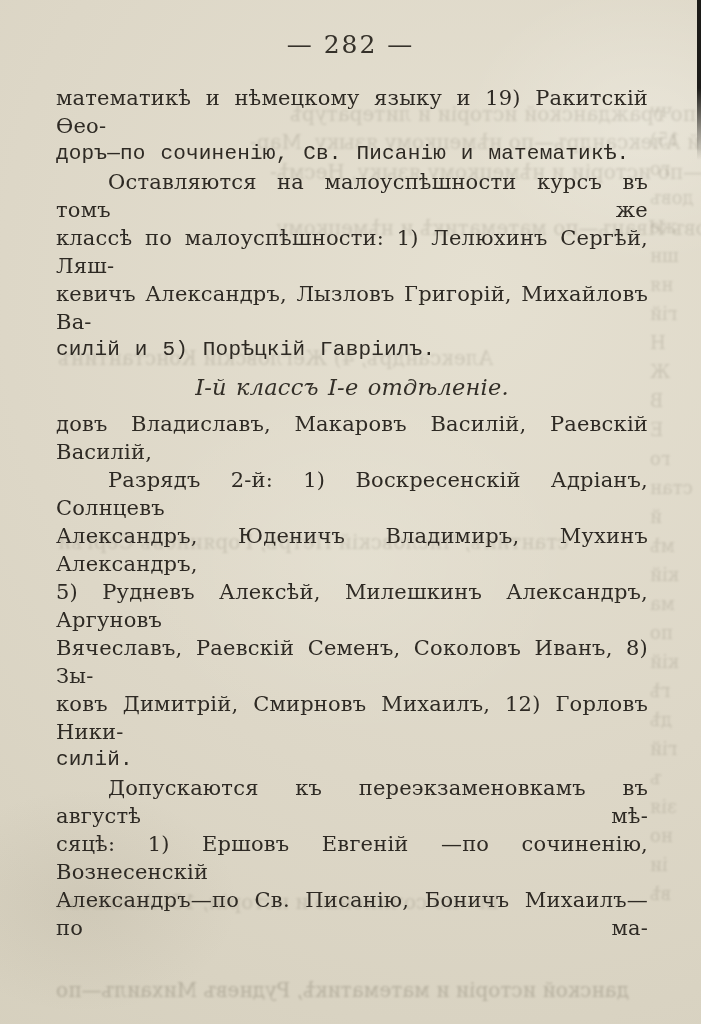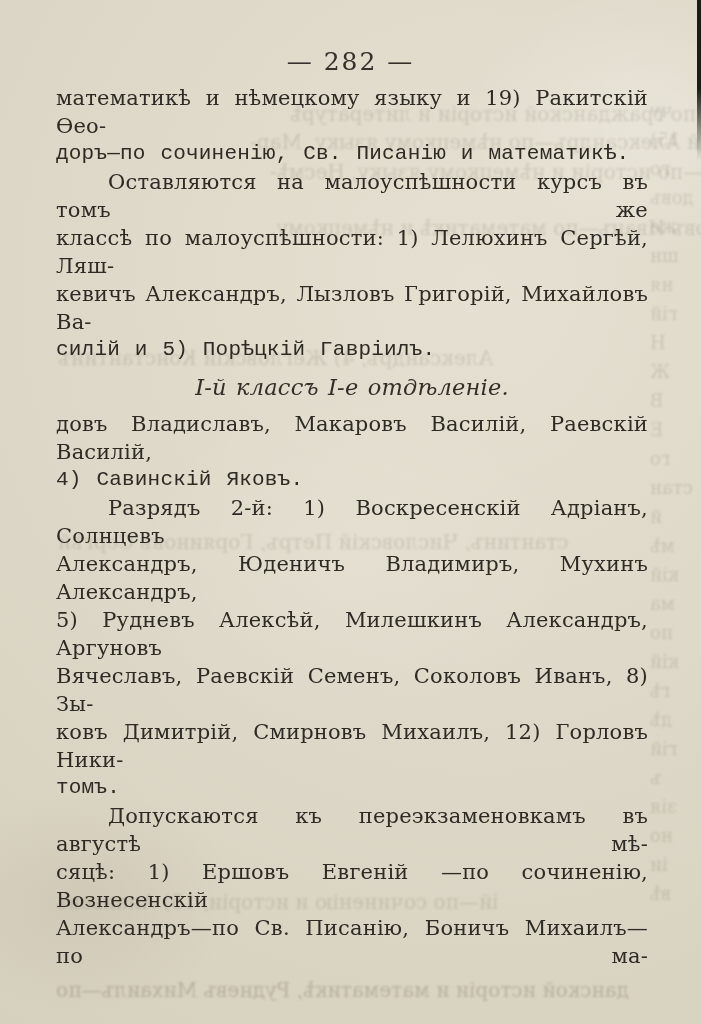"— 282 —" .pagenum { margin-top: 17px -> none }
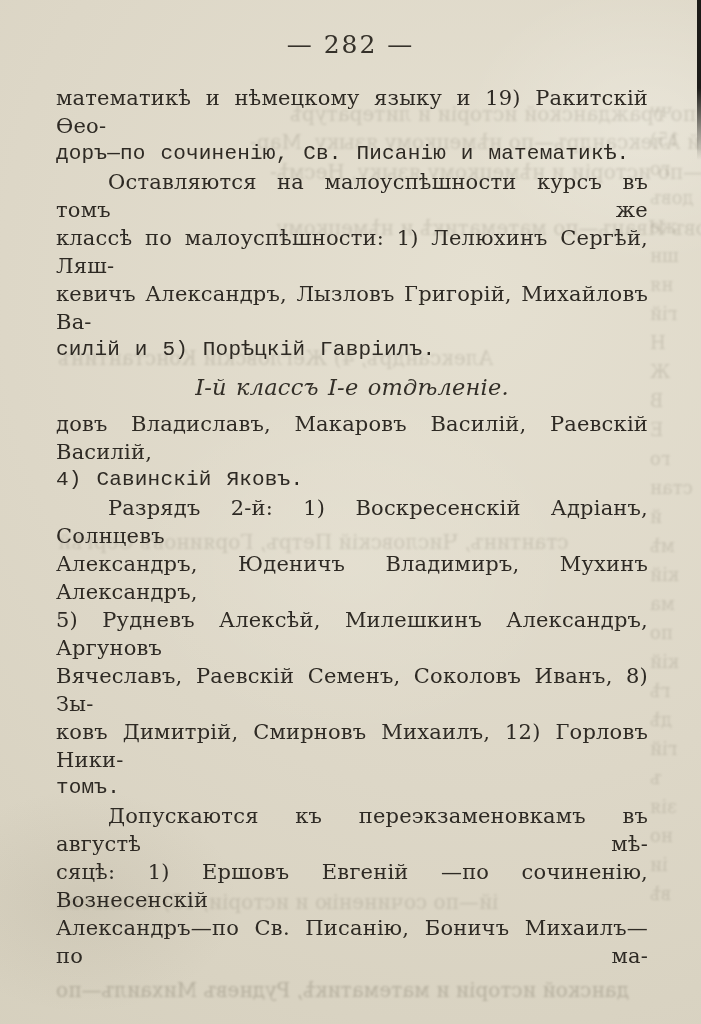"4) Савинскій Яковъ." div.ln { html: <div>4) Савинскій Яковъ.</div> -> none }
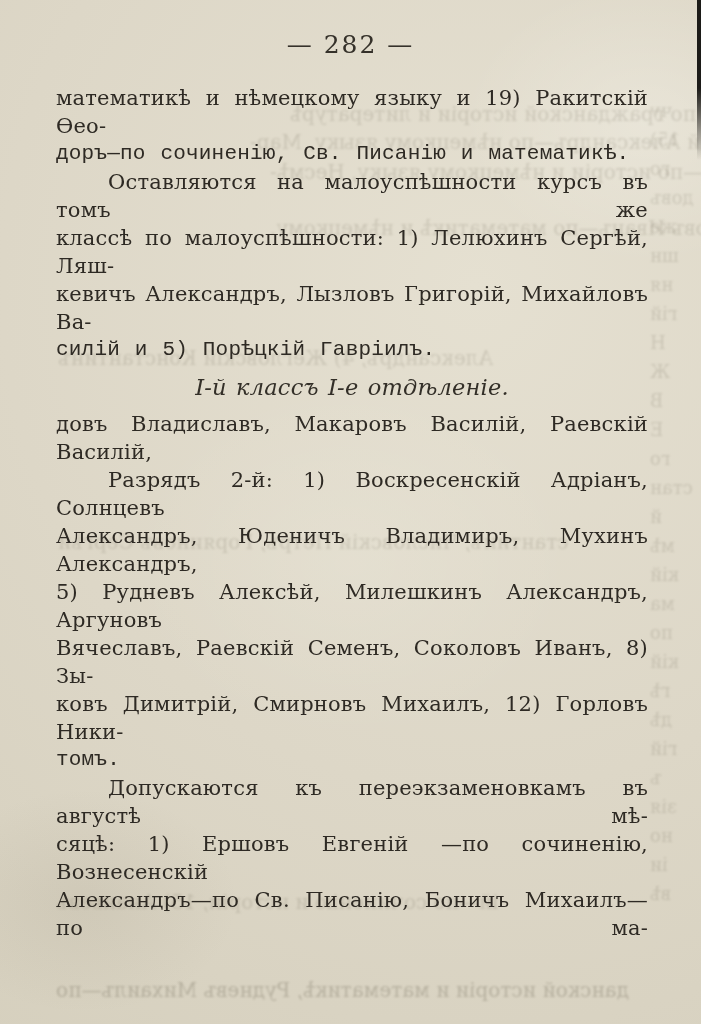"томъ." div.ln { text: томъ -> силій }
